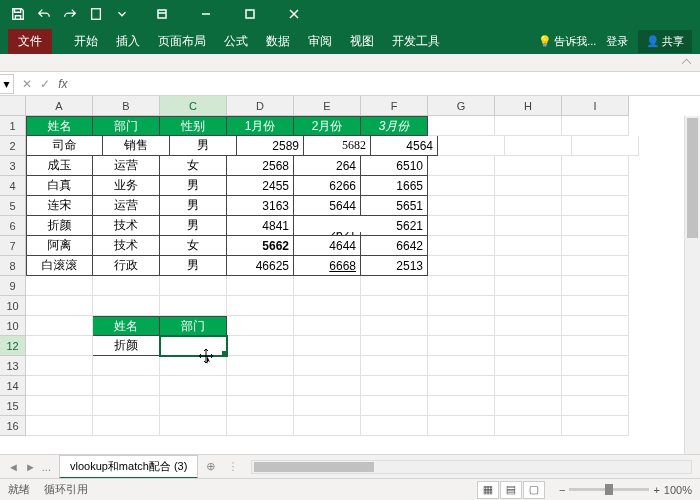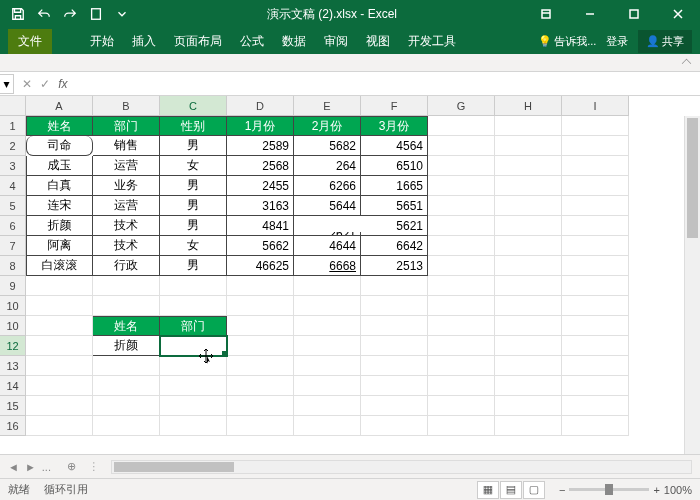"演示文稿 (2).xlsx - Excel" div.title-text { html: <div>演示文稿 (2).xlsx - Excel</div> -> none }
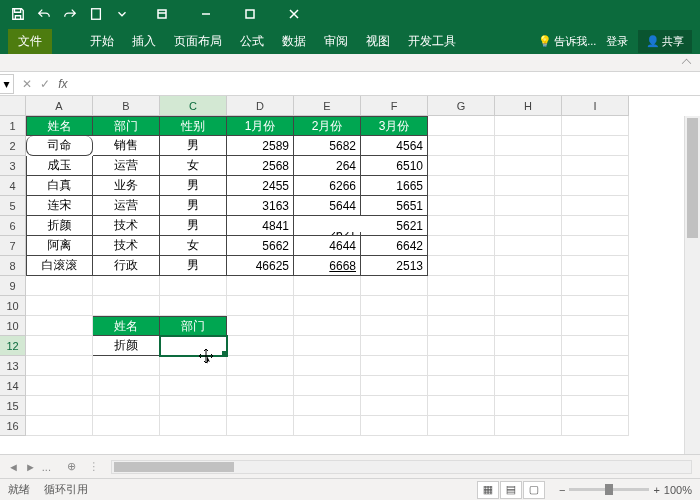"文件" .ribbon-tabs .file-tab { background: #4d7c0f -> #7f1d1d; margin-right: 20px -> 4px }
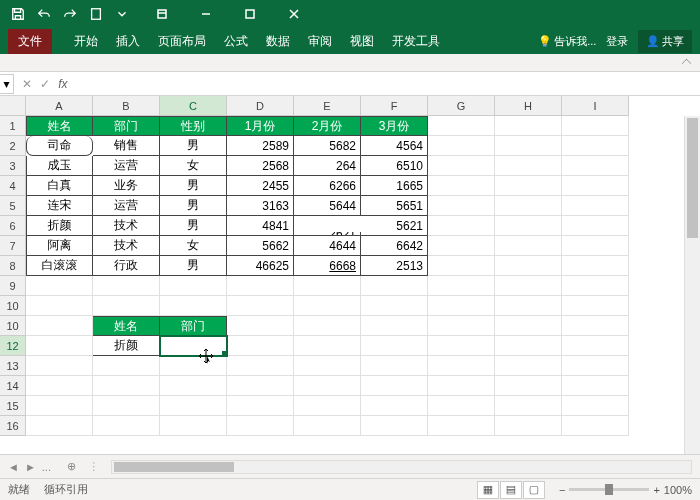"3月份" div.cell { font-style: none -> italic }
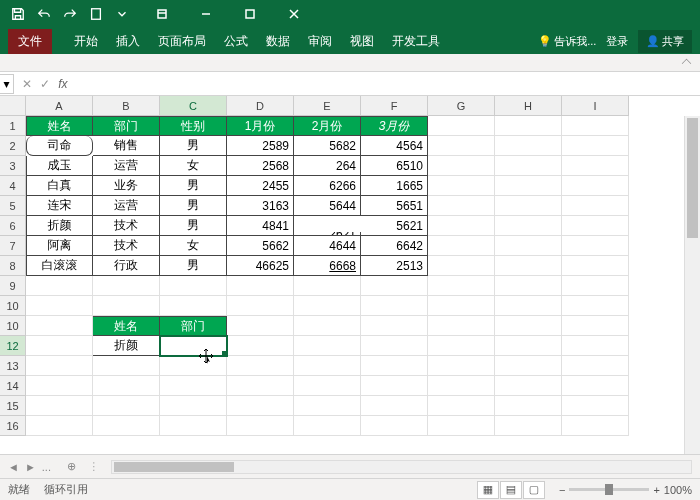"司命" div.cell { border-radius: 7px -> none; width: 67px -> 77px }
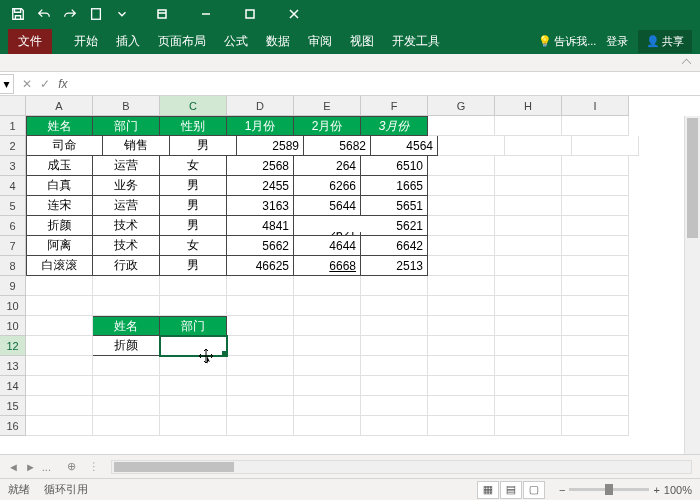"5682" div.cell { font-family: none -> Liberation Serif, serif }
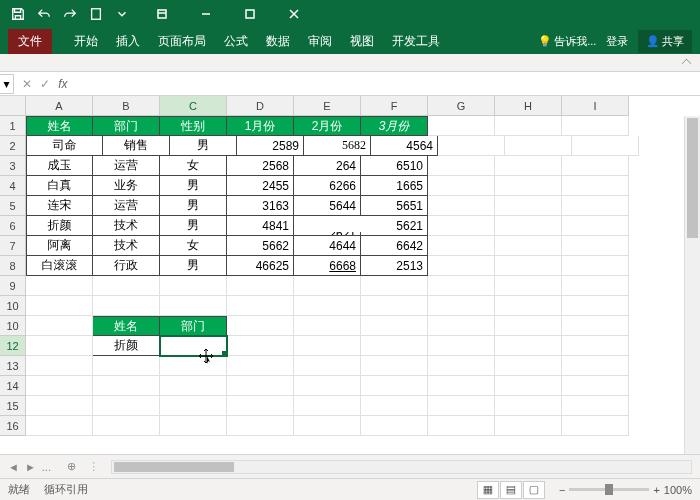"5662" div.cell { font-weight: none -> bold }
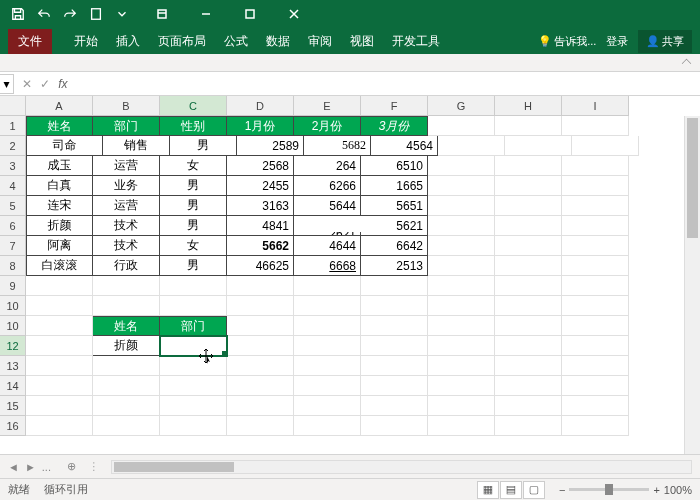"vlookup和match配合 (3)" div.sheet-tab { html: none -> <div>vlookup和match配合 (3)</div> }
